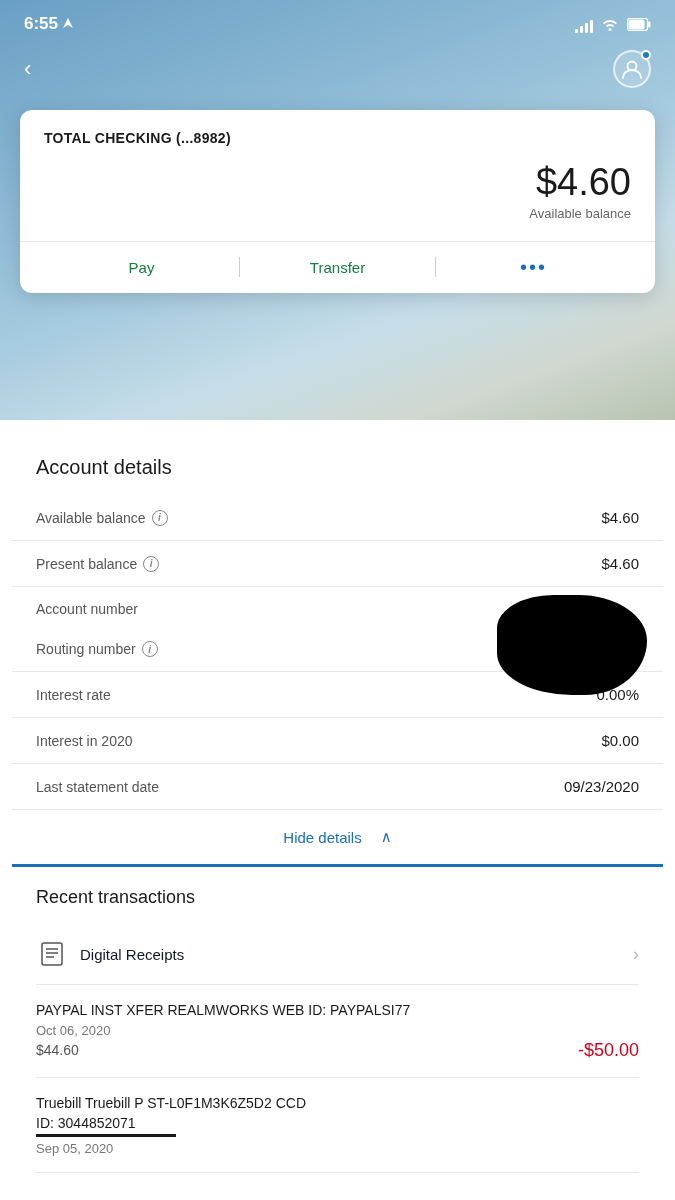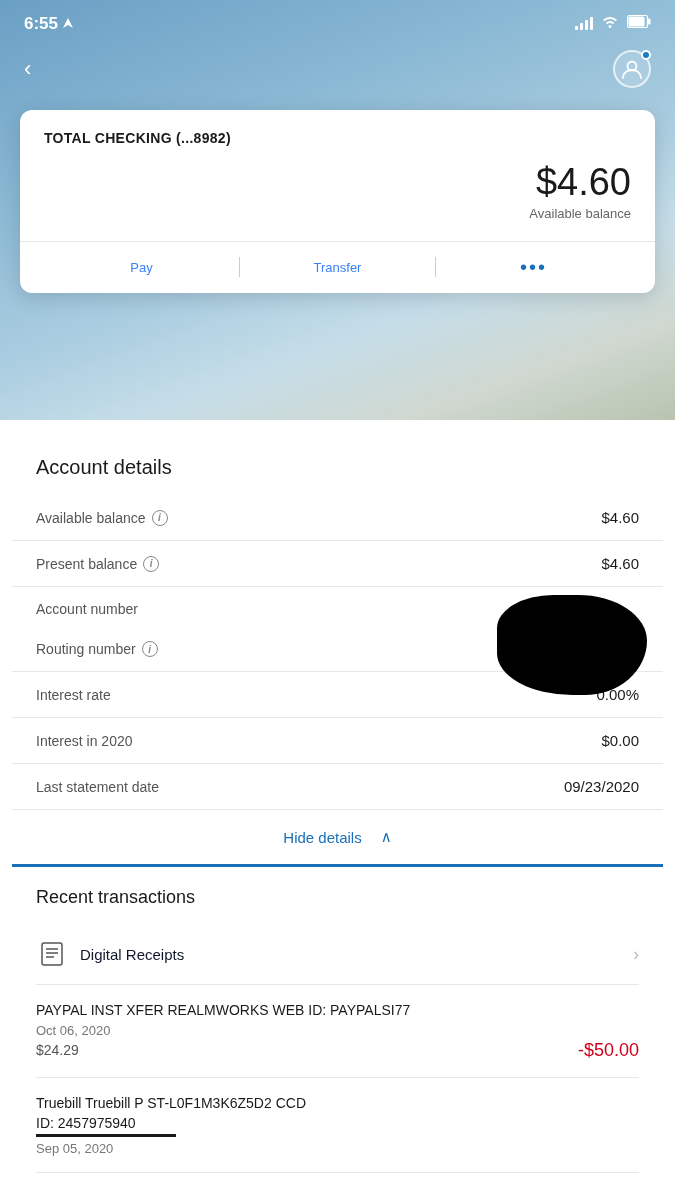"6:55" .status-bar { align-items: flex-start -> flex-end }
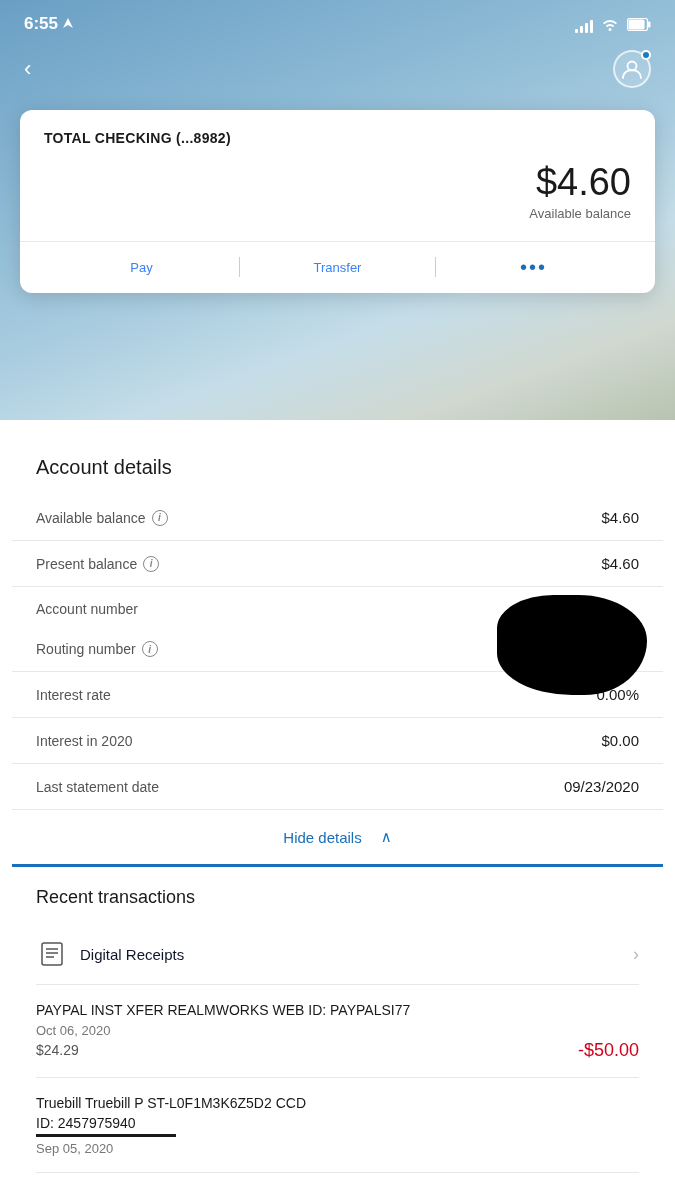"Pay" .card-action-btn { color: #3b82f6 -> #15803d; font-size: 13px -> 15px }
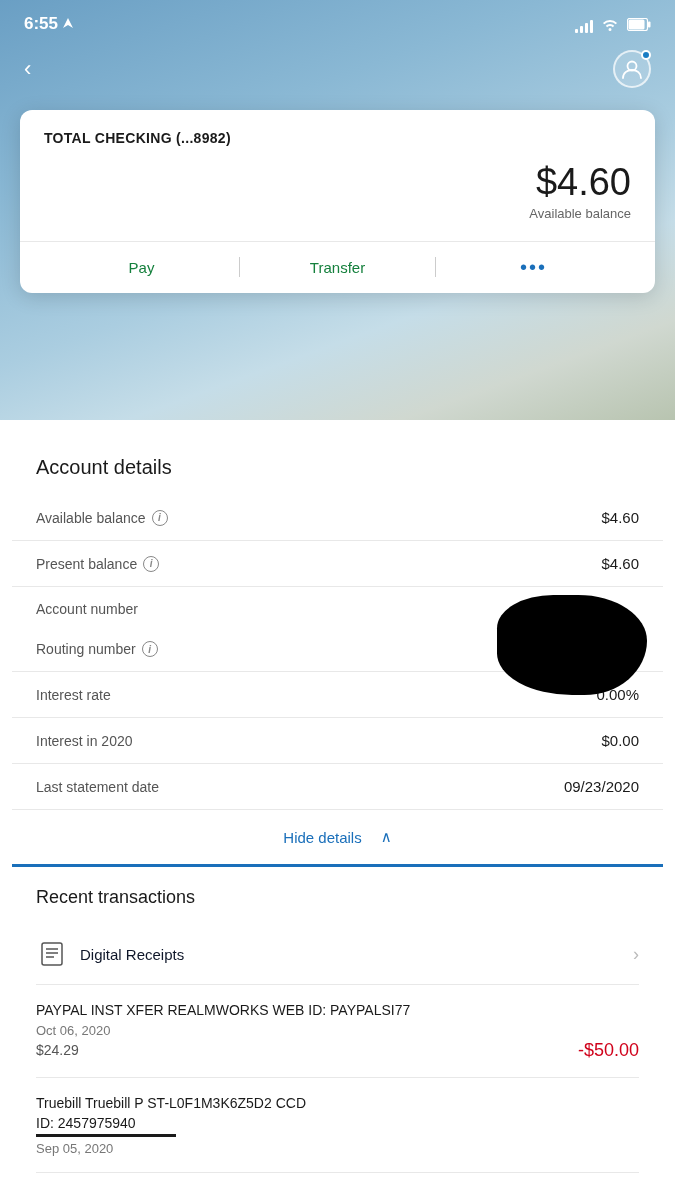"$24.29" span.transaction-amount-base { text: $24.29 -> $44.60 }
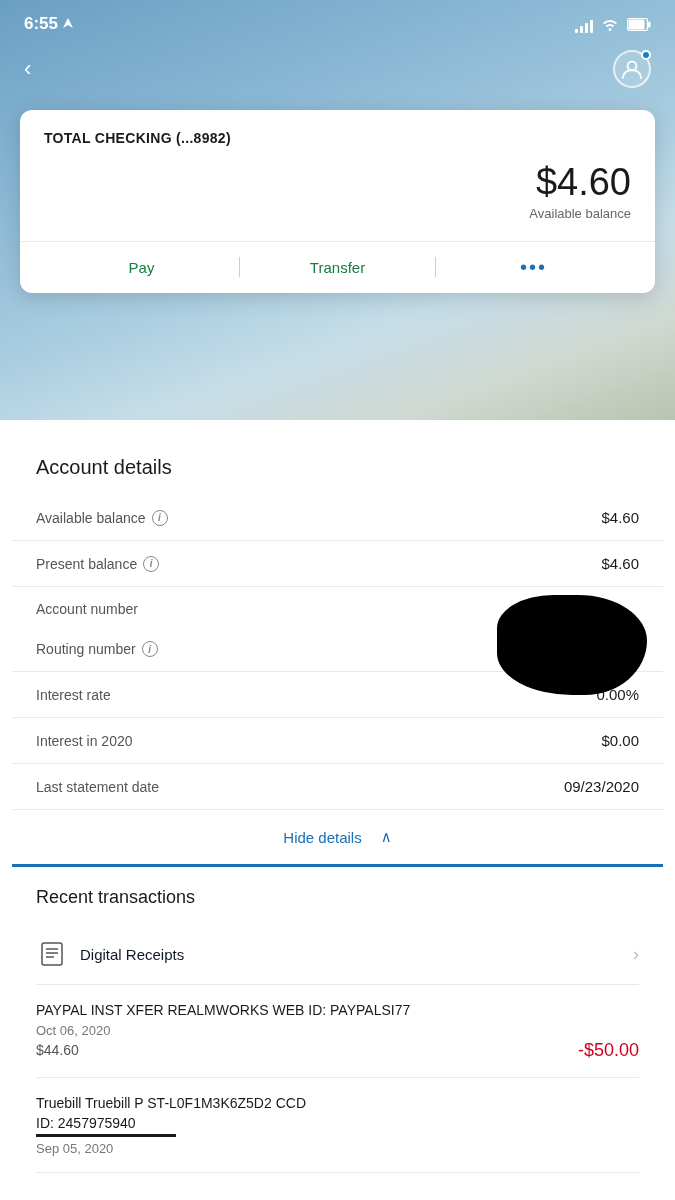"ID: 2457975940" span { text: 2457975940 -> 3044852071 }
